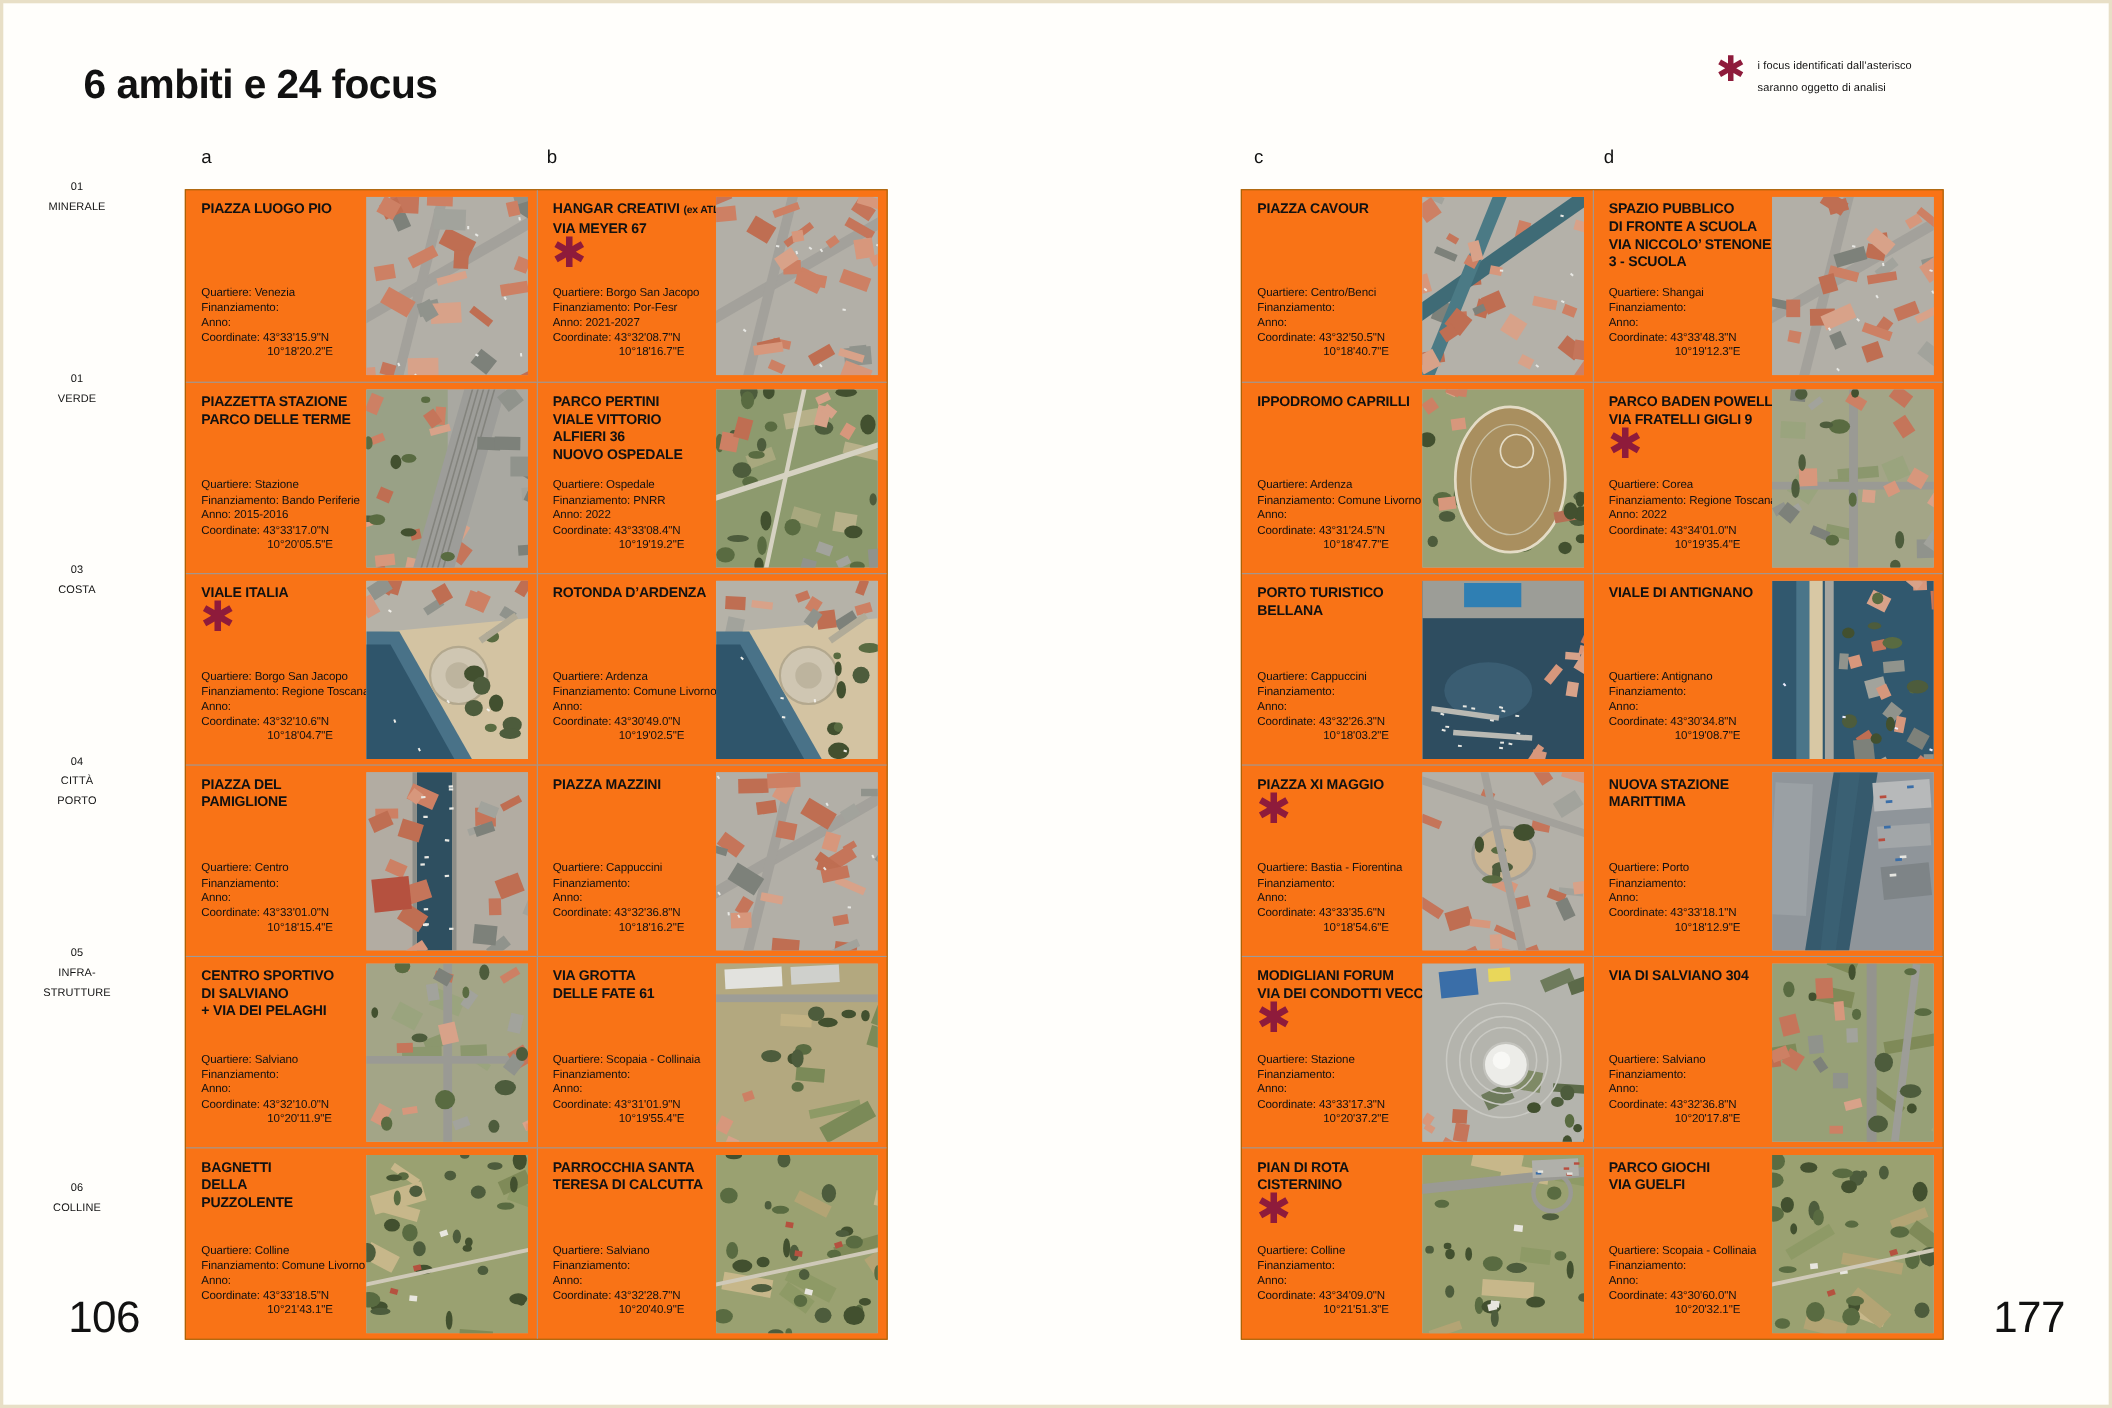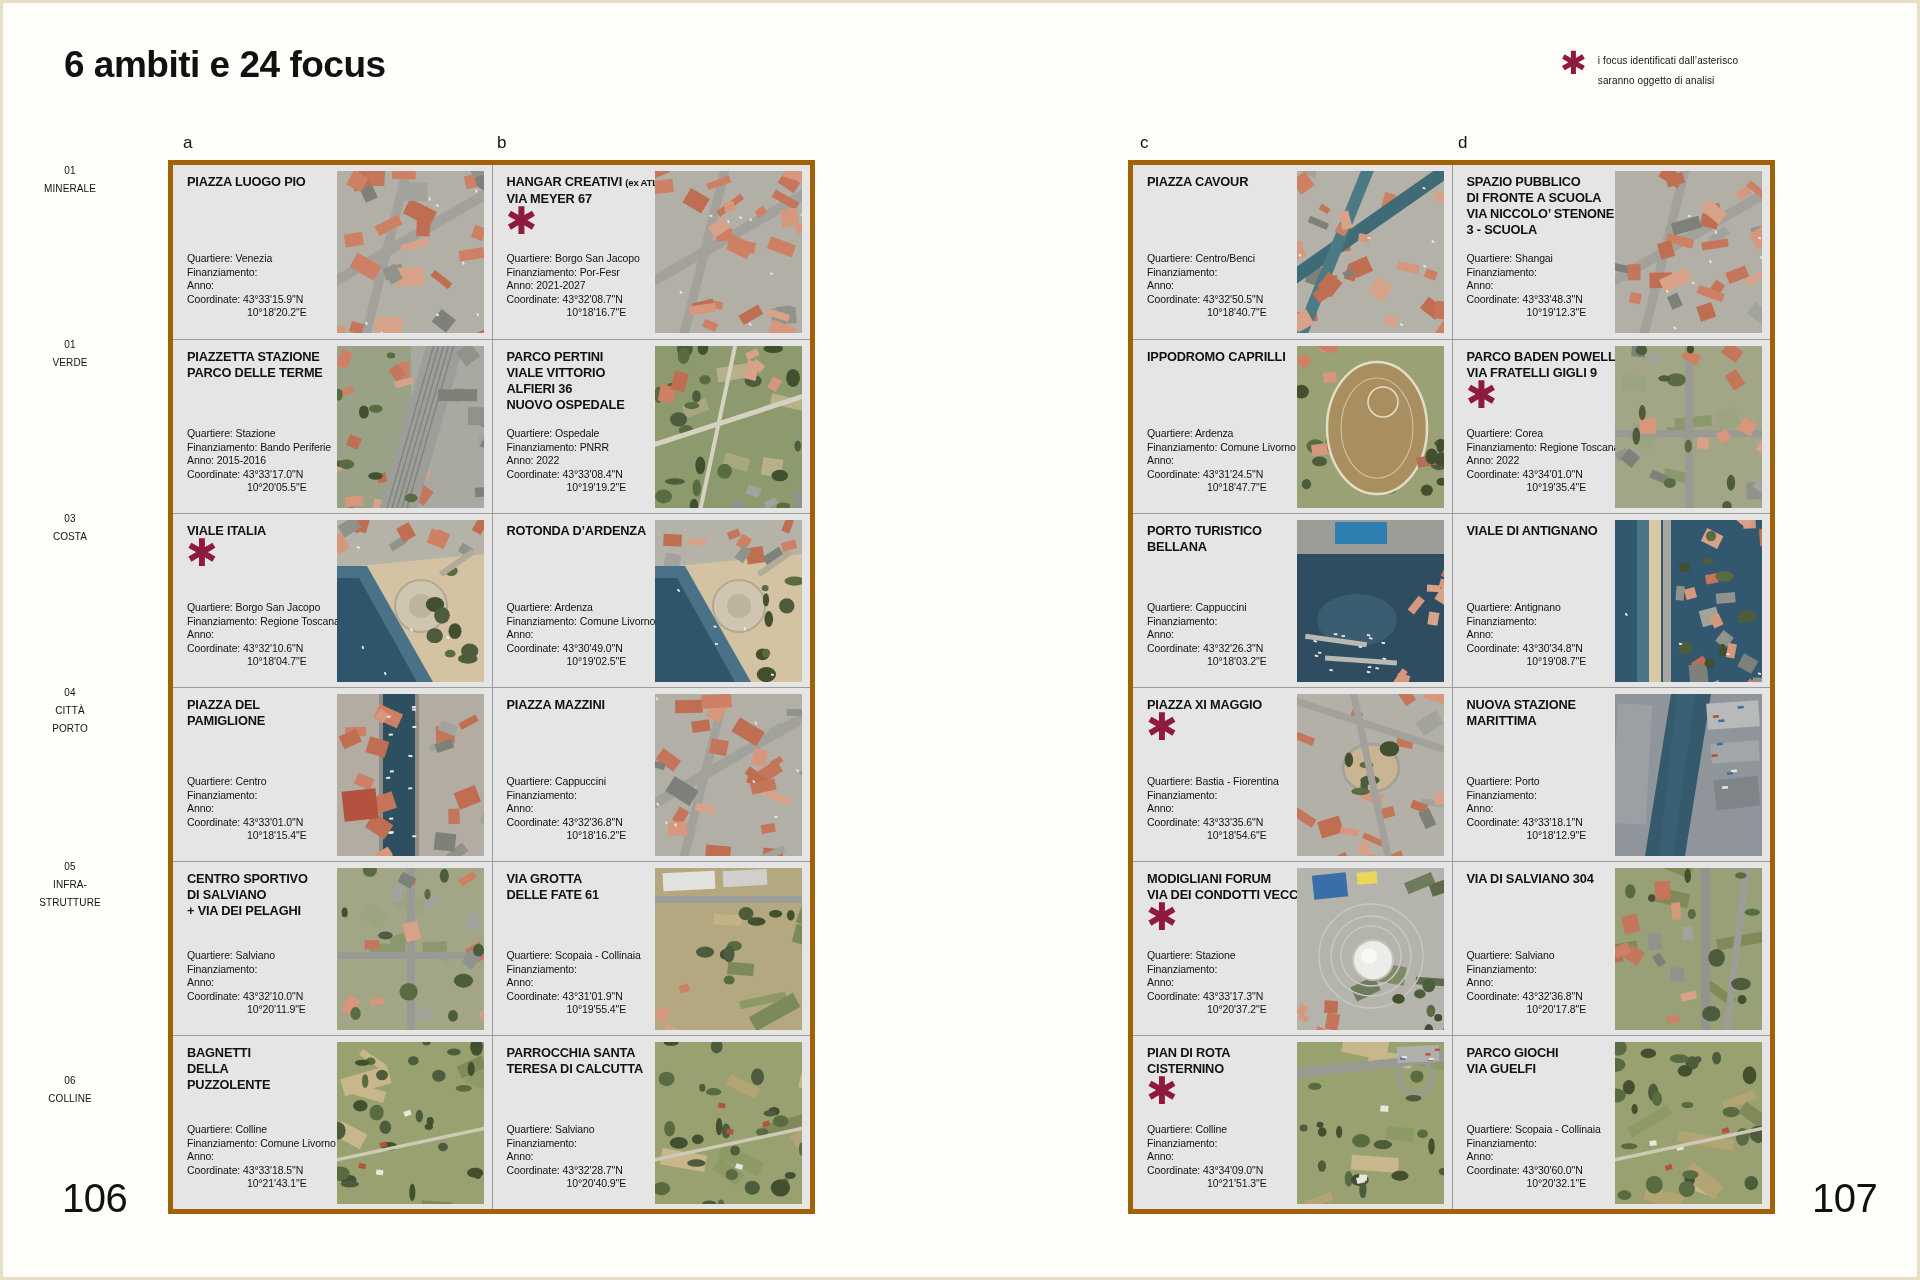"6 ambiti e 24 focus" .page-title { margin: 0 -> 12px }
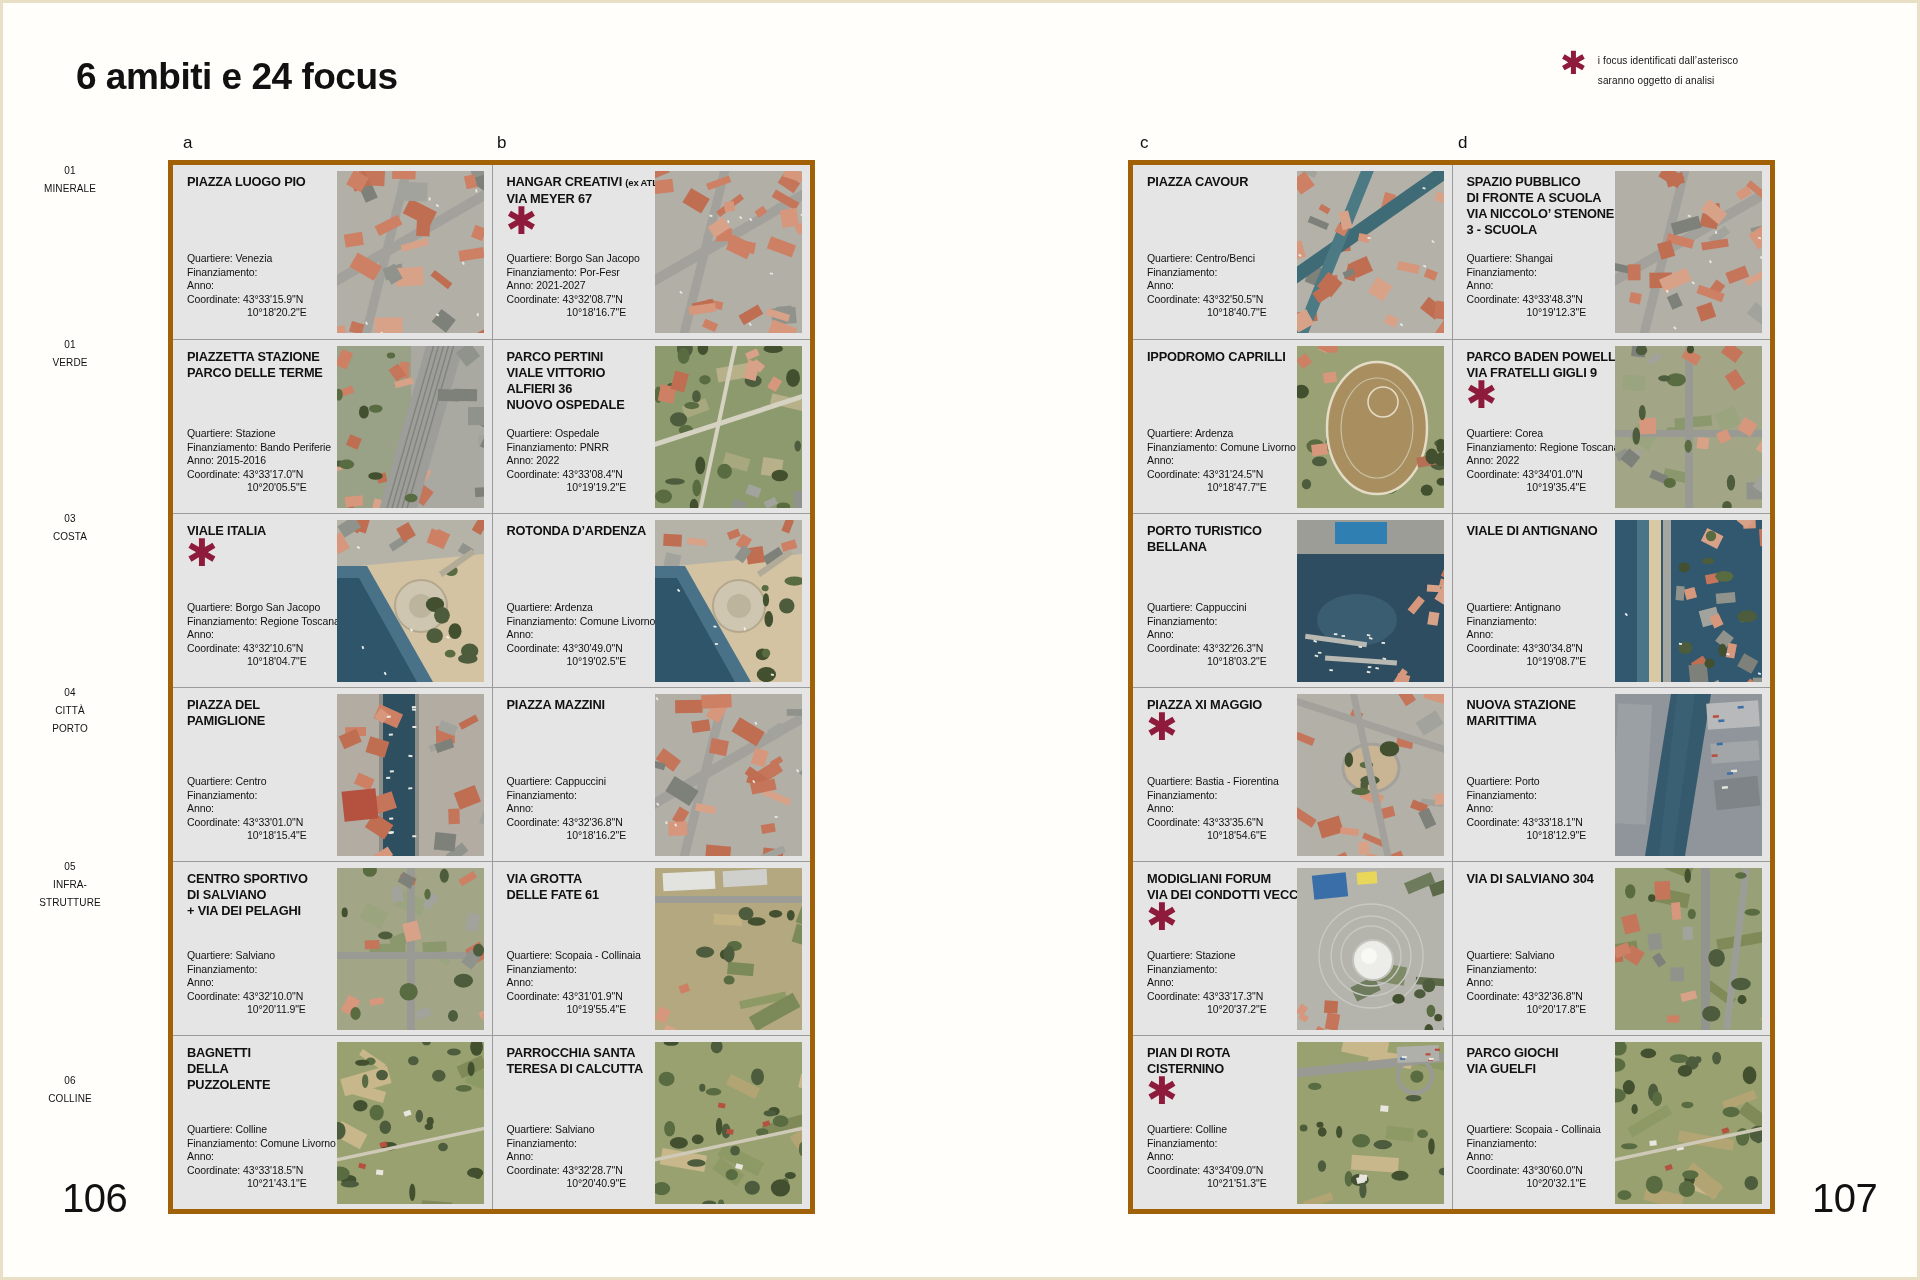"PIAZZA LUOGO PIO" .grid { background: #e5e5e5 -> #f97316; border: 5px solid #a16207 -> 1px solid #a16207; top: 160px -> 172px }
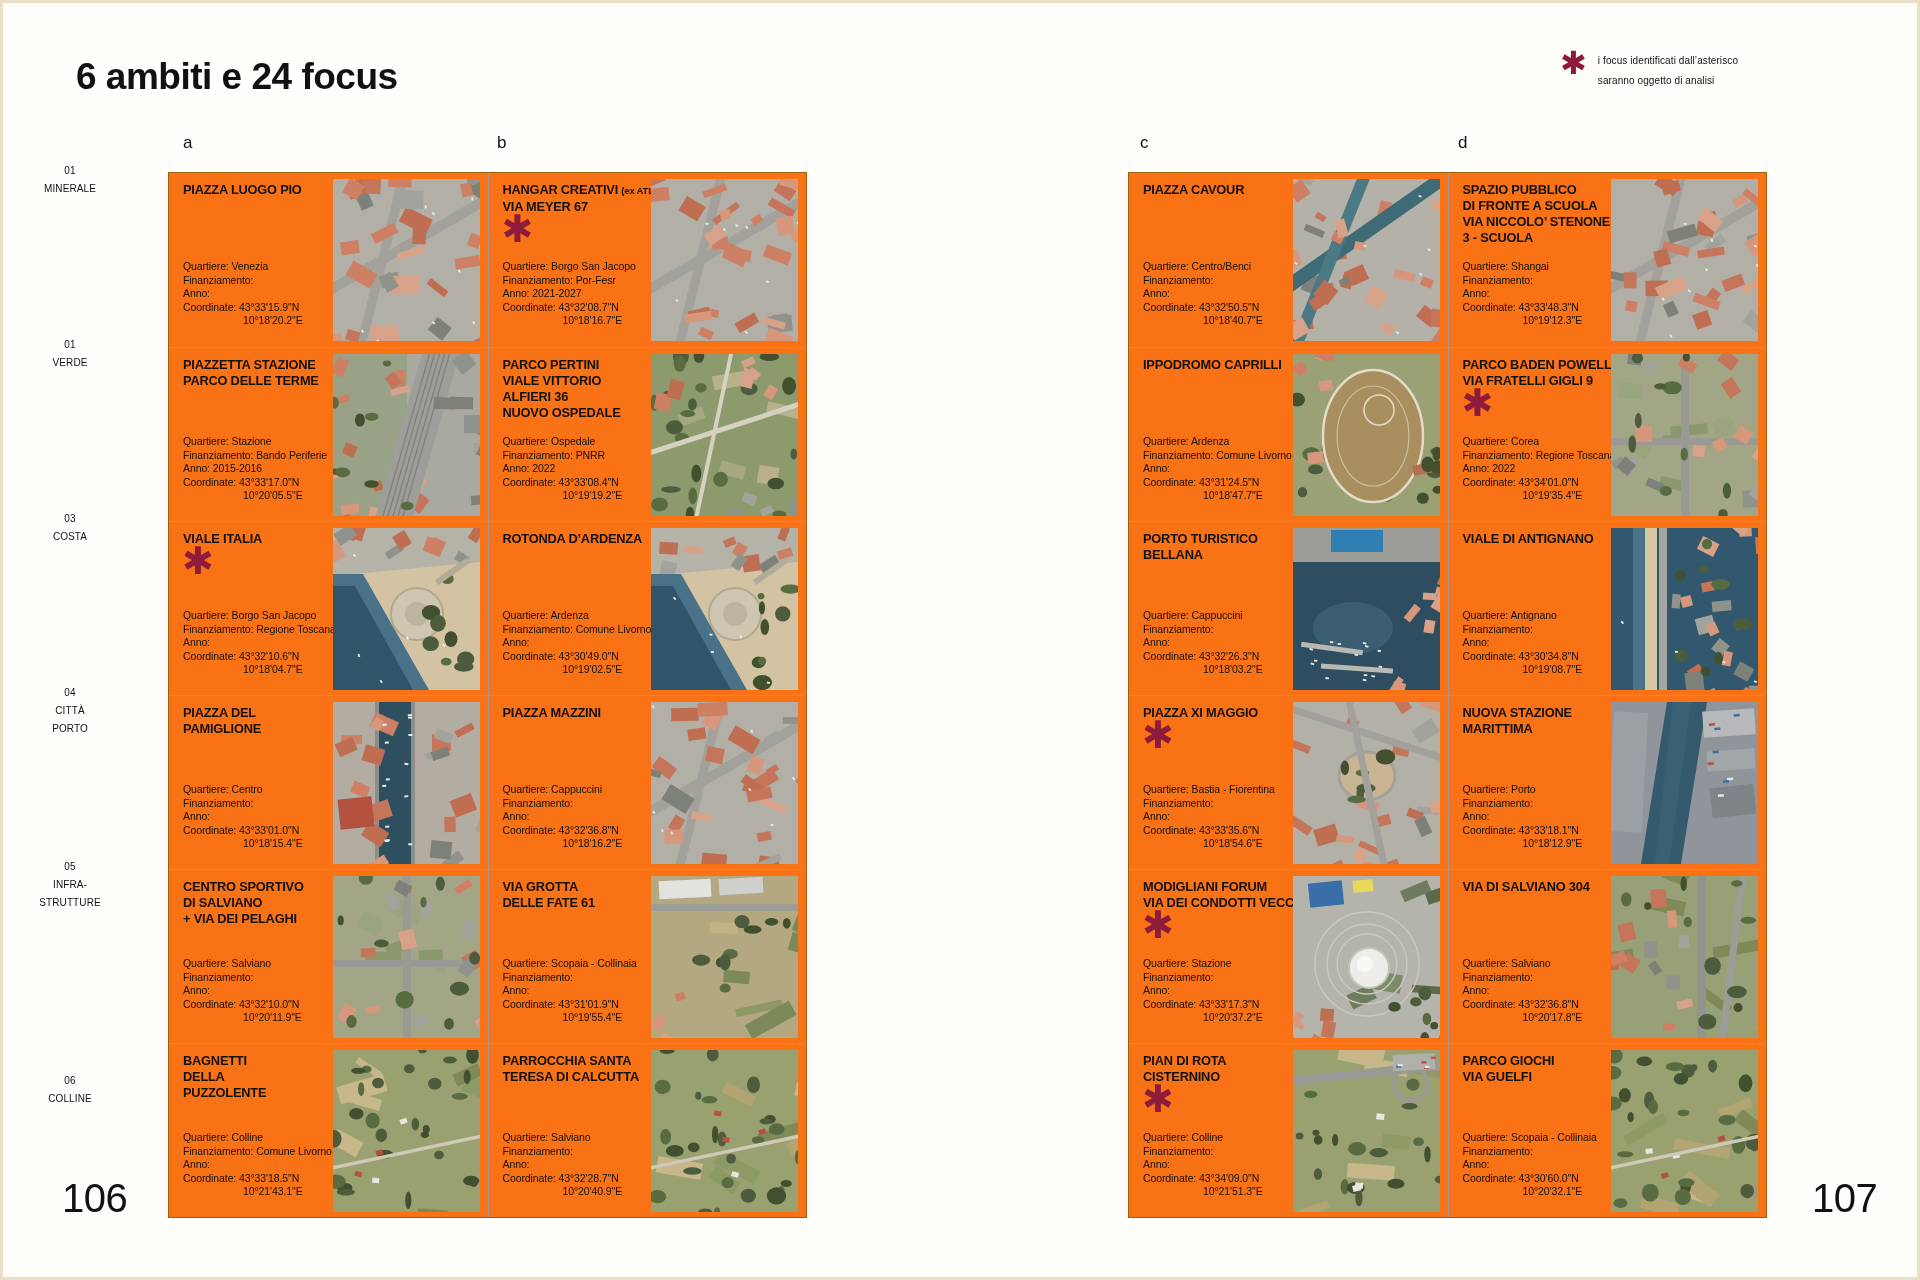"107" div.pagenum { text: 107 -> 177 }
